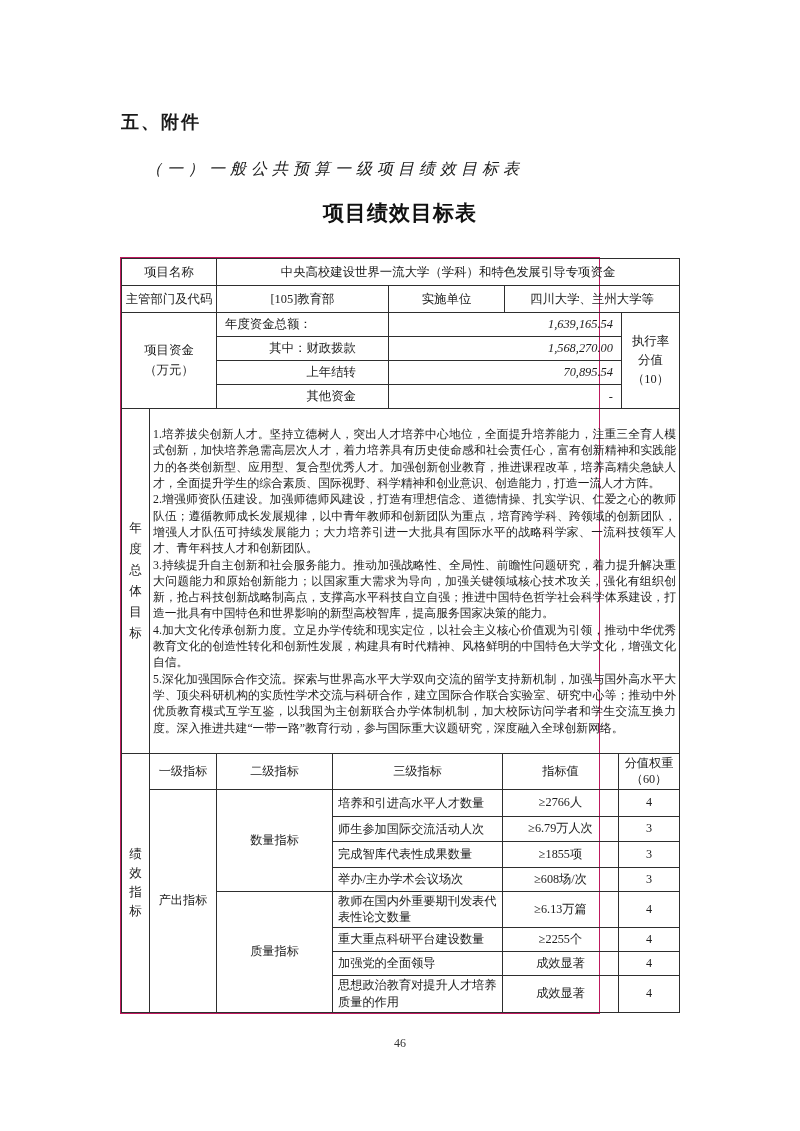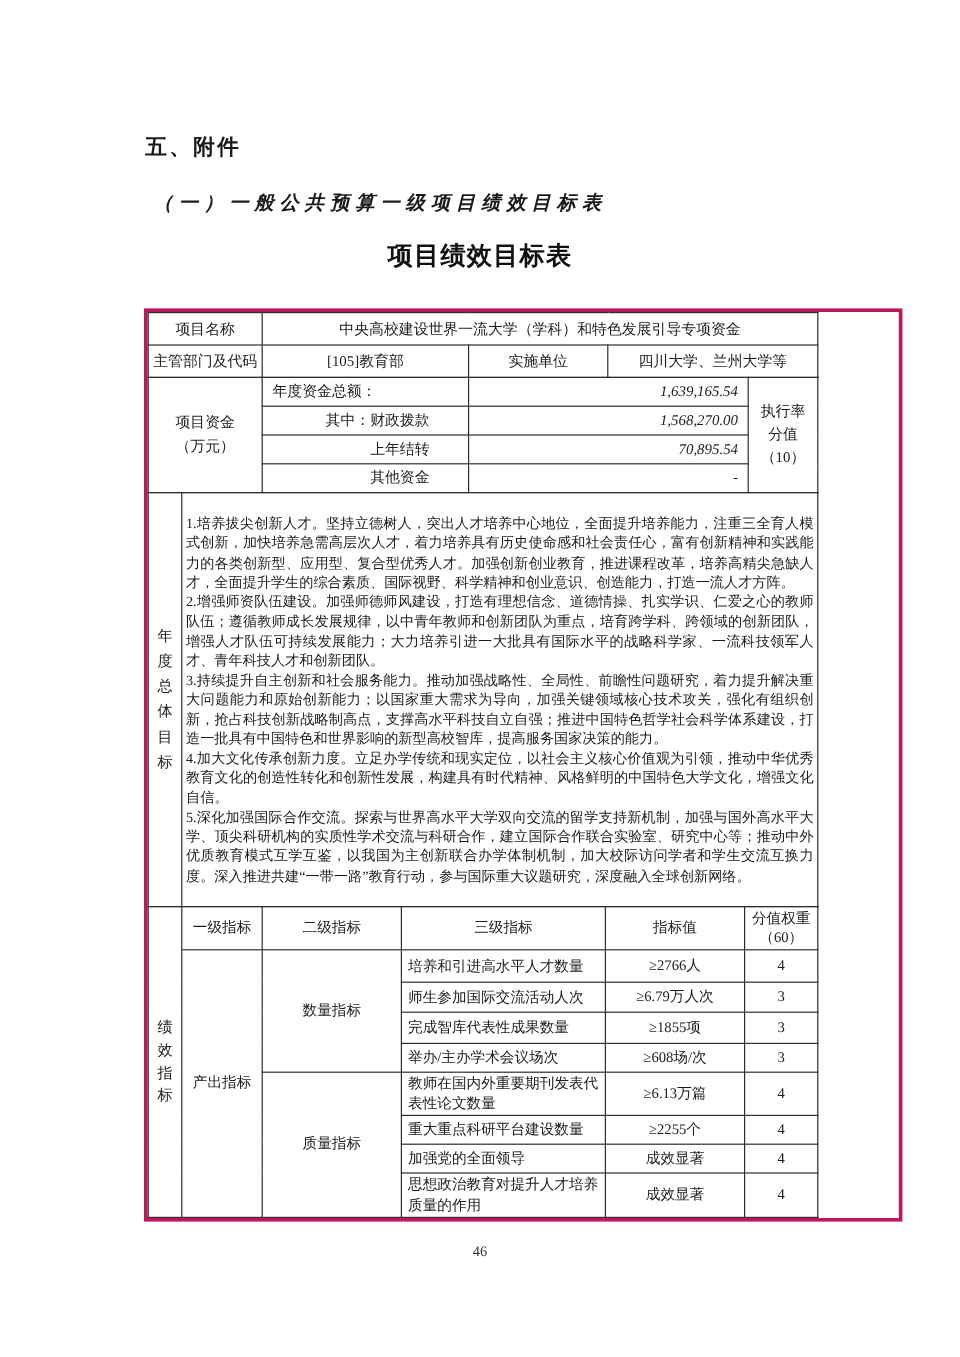"（一）一般公共预算一级项目绩效目标表" .sub-heading { font-weight: 700 -> 400; left: 128px -> 146px }
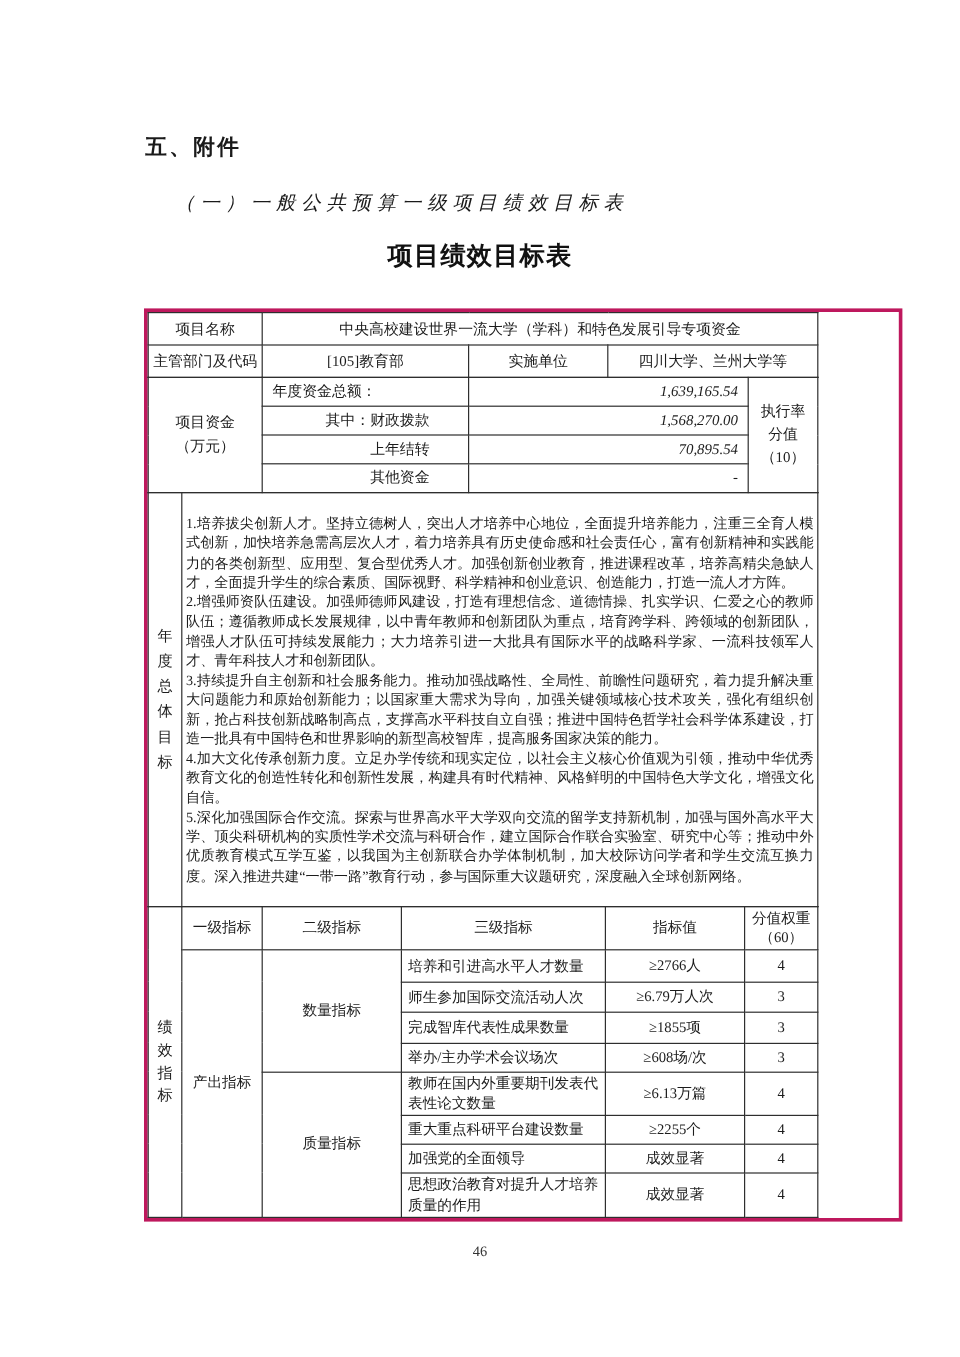"项目名称" .tablewrap { border: 3px solid #be185d -> 1px solid #be185d; width: 632px -> 480px }
